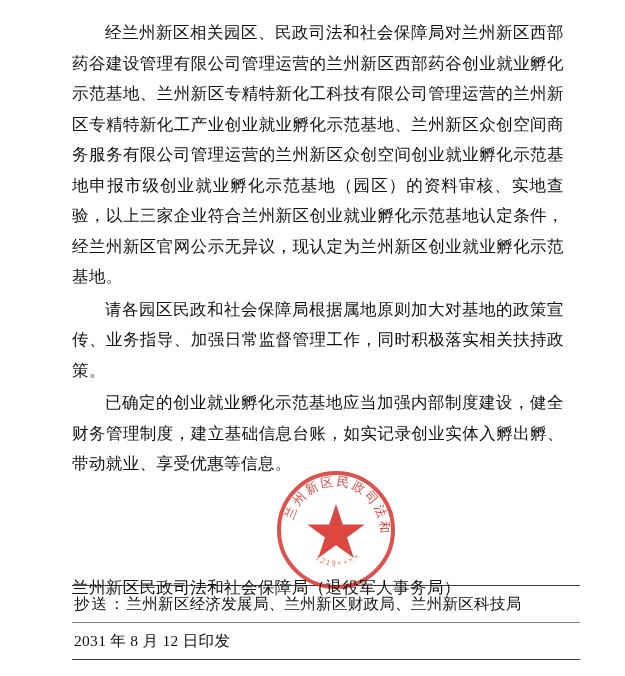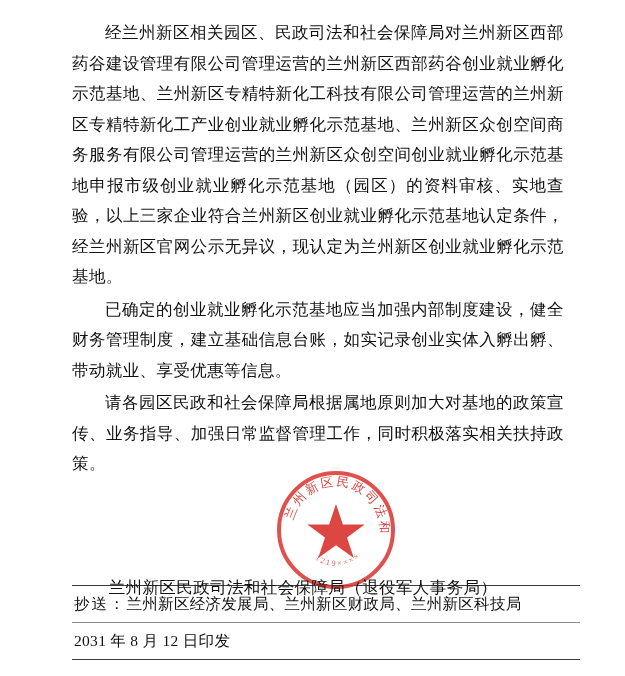"已确定的创业就业孵化示范基地应当加强内部制度建设，健全财务管理制度，建立基础信息" p { order: before "请各园区民政和社会保障局根据属地原则加大对基地的政策宣传、业务指导、加强日常监督" -> after "请各园区民政和社会保障局根据属地原则加大对基地的政策宣传、业务指导、加强日常监督" }
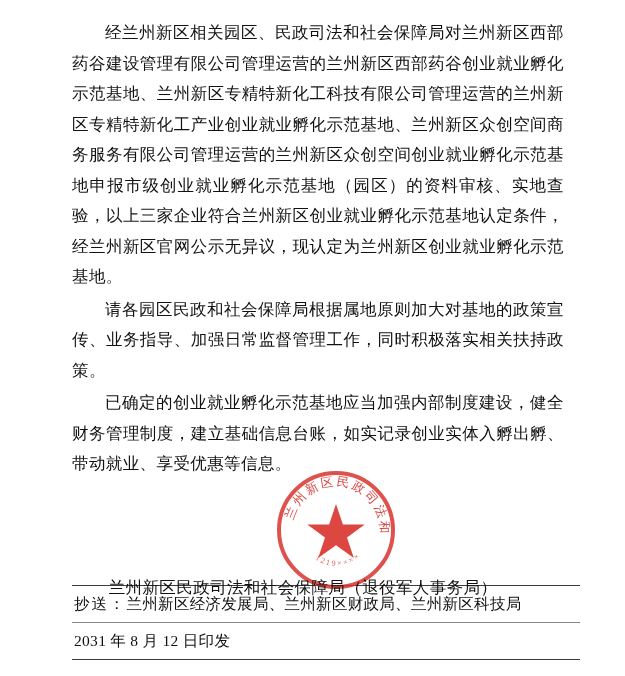"兰州新区民政司法和社会保障局（退役军人事务局）" .sig-block { text-align: center -> left }
